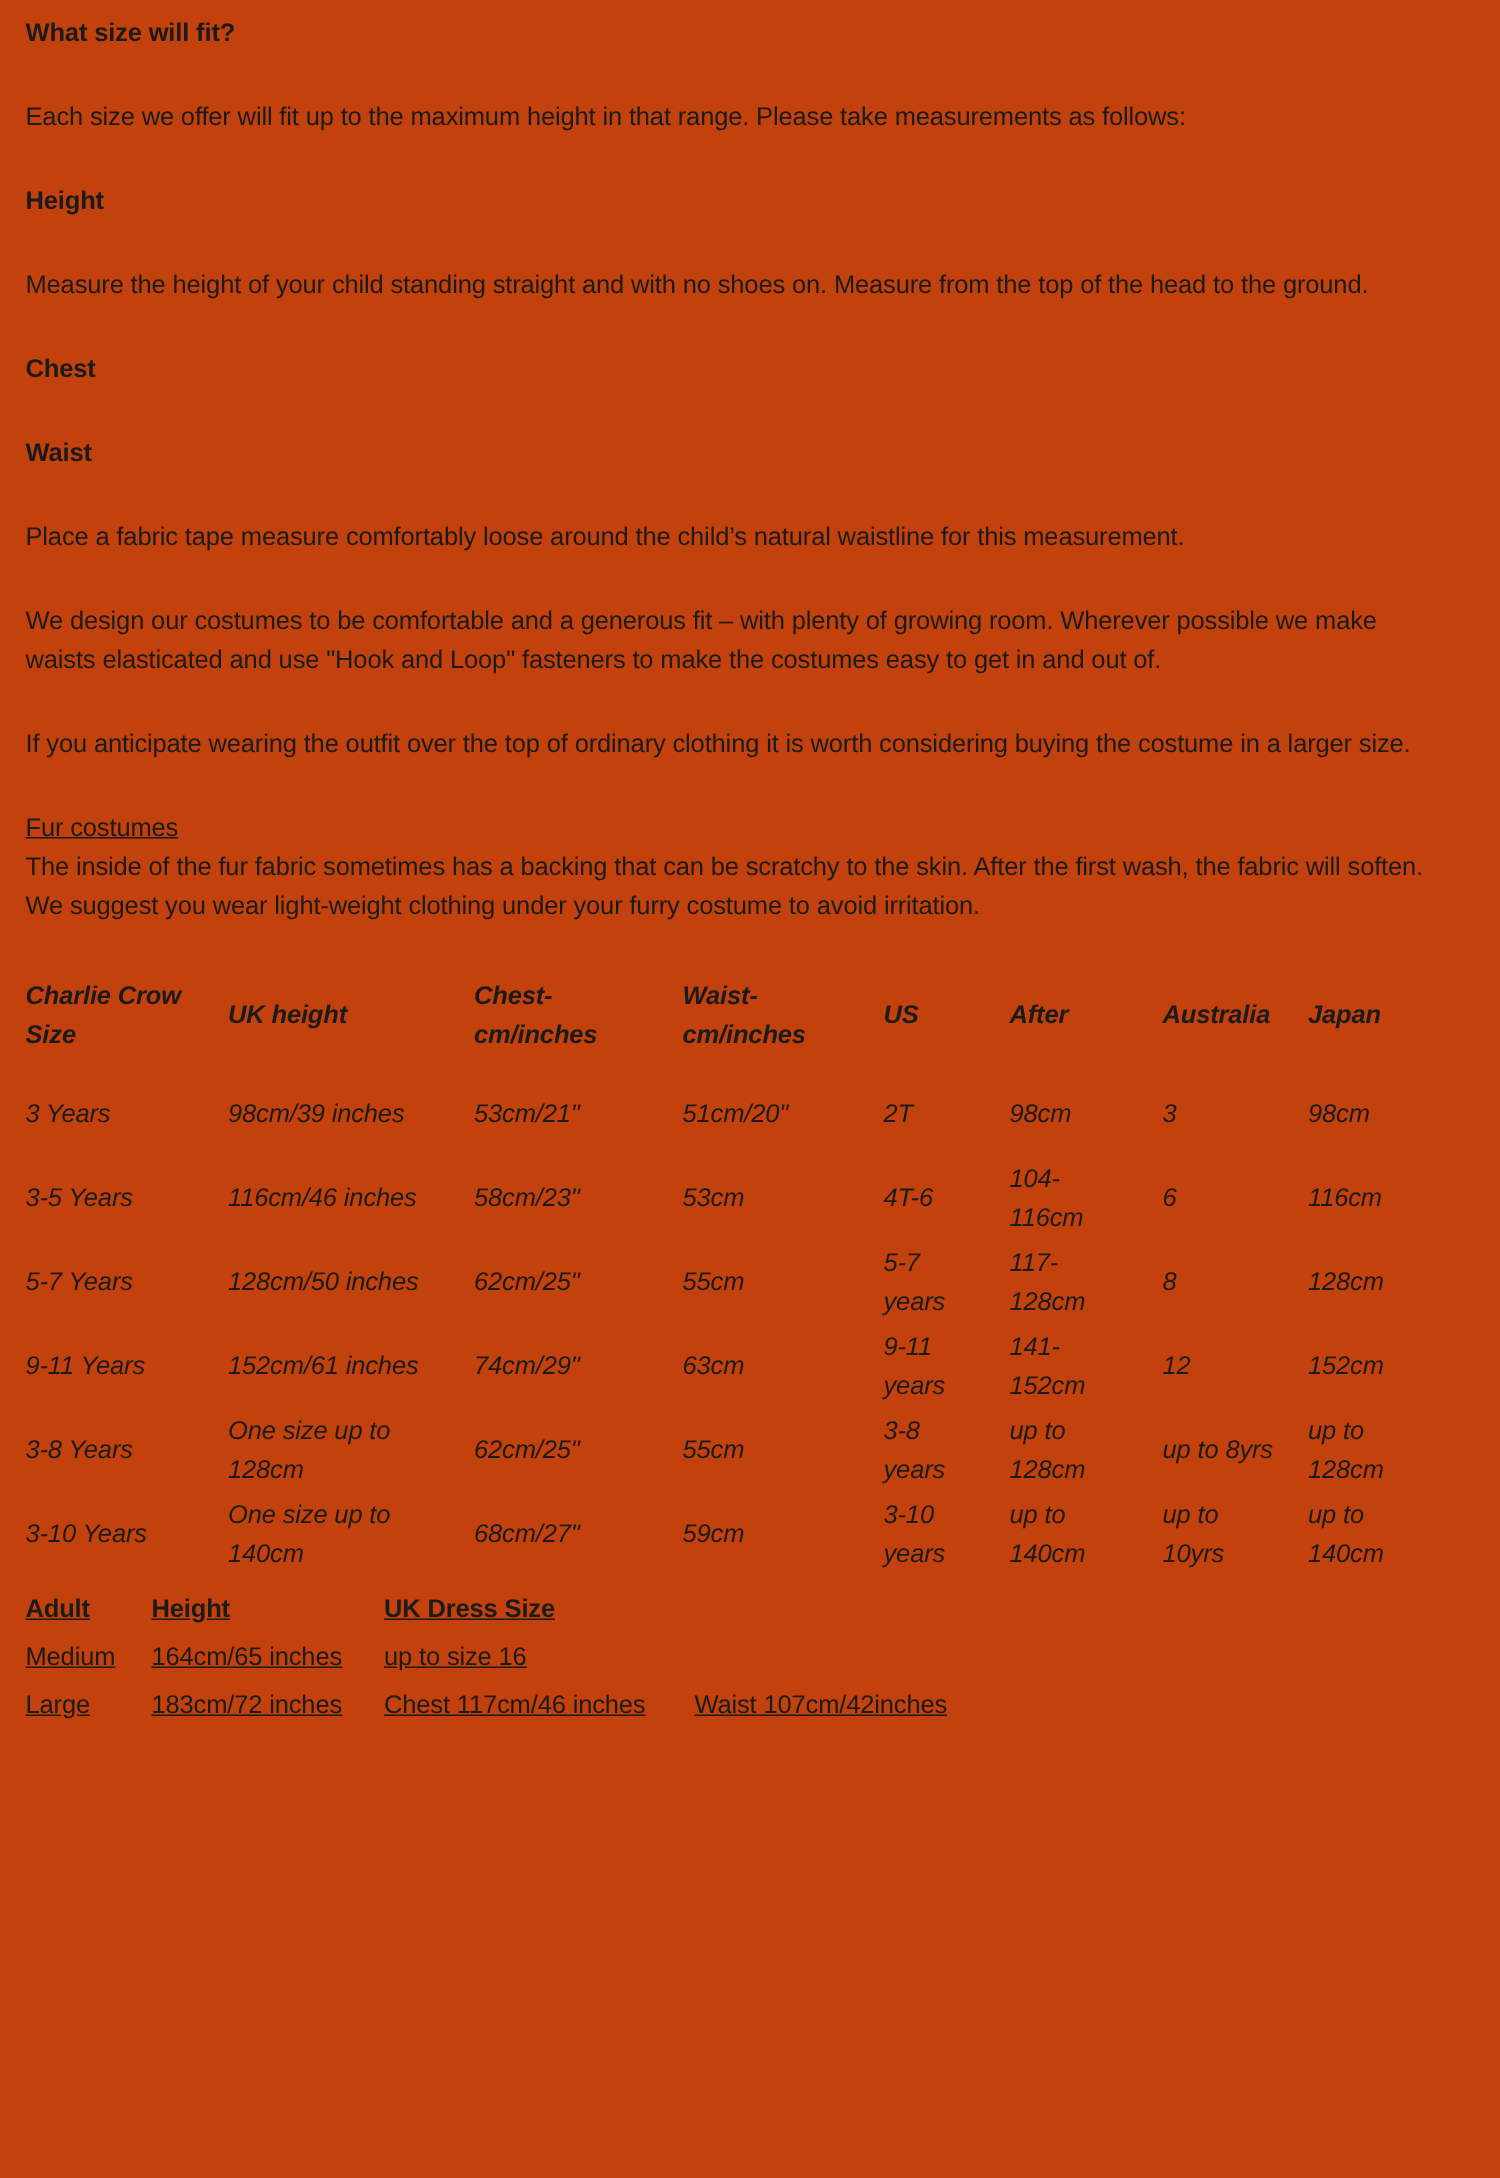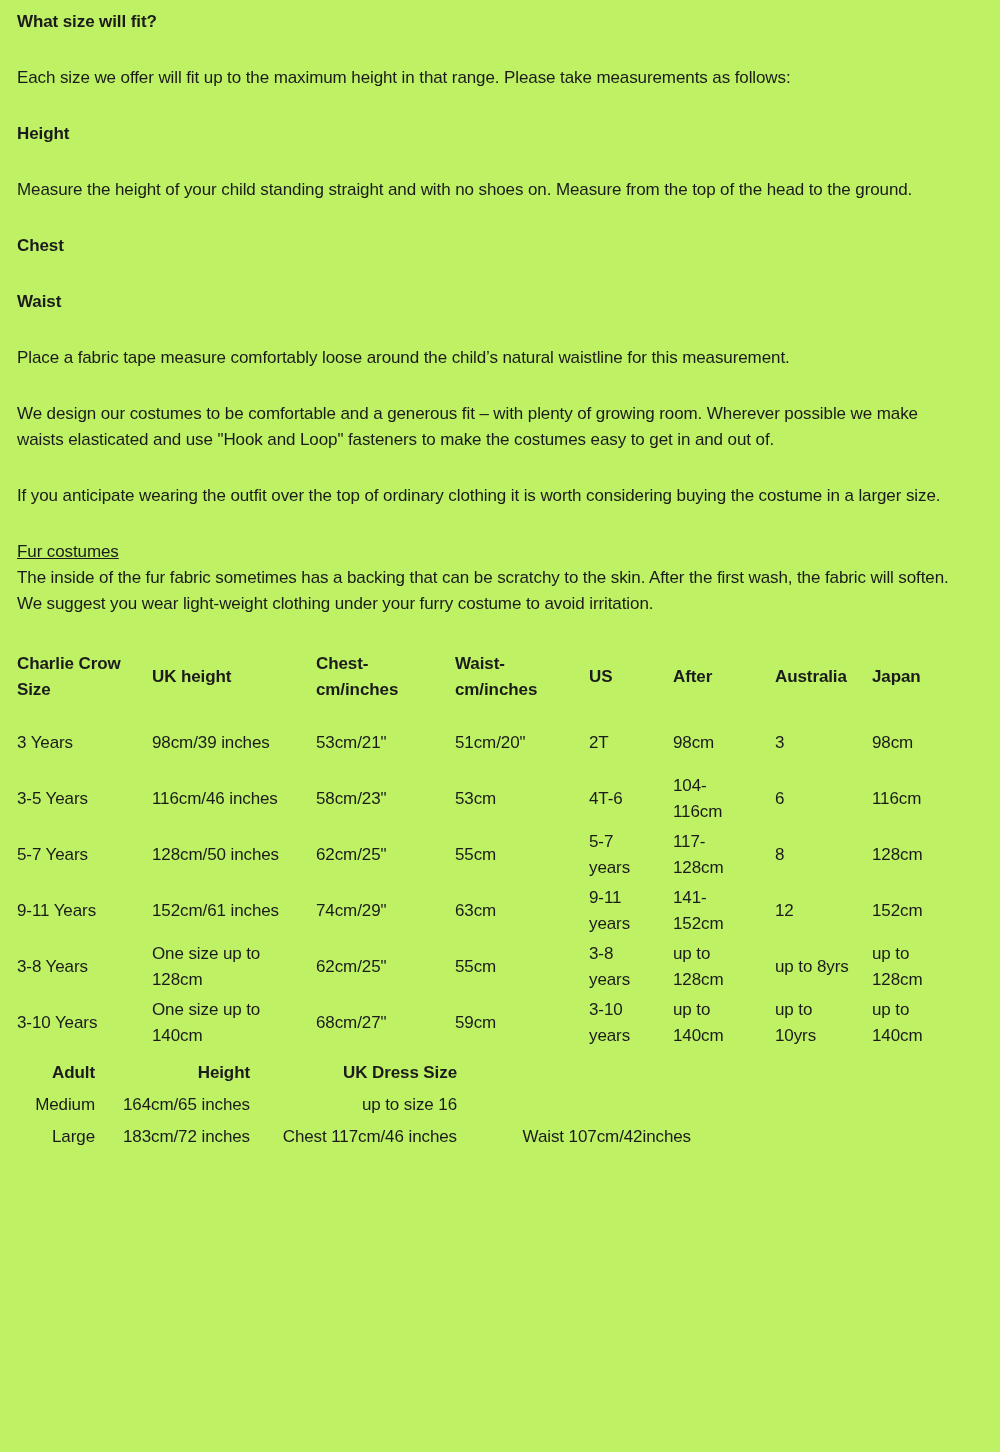"What size will fit?" .page { background: #bef264 -> #c2410c }
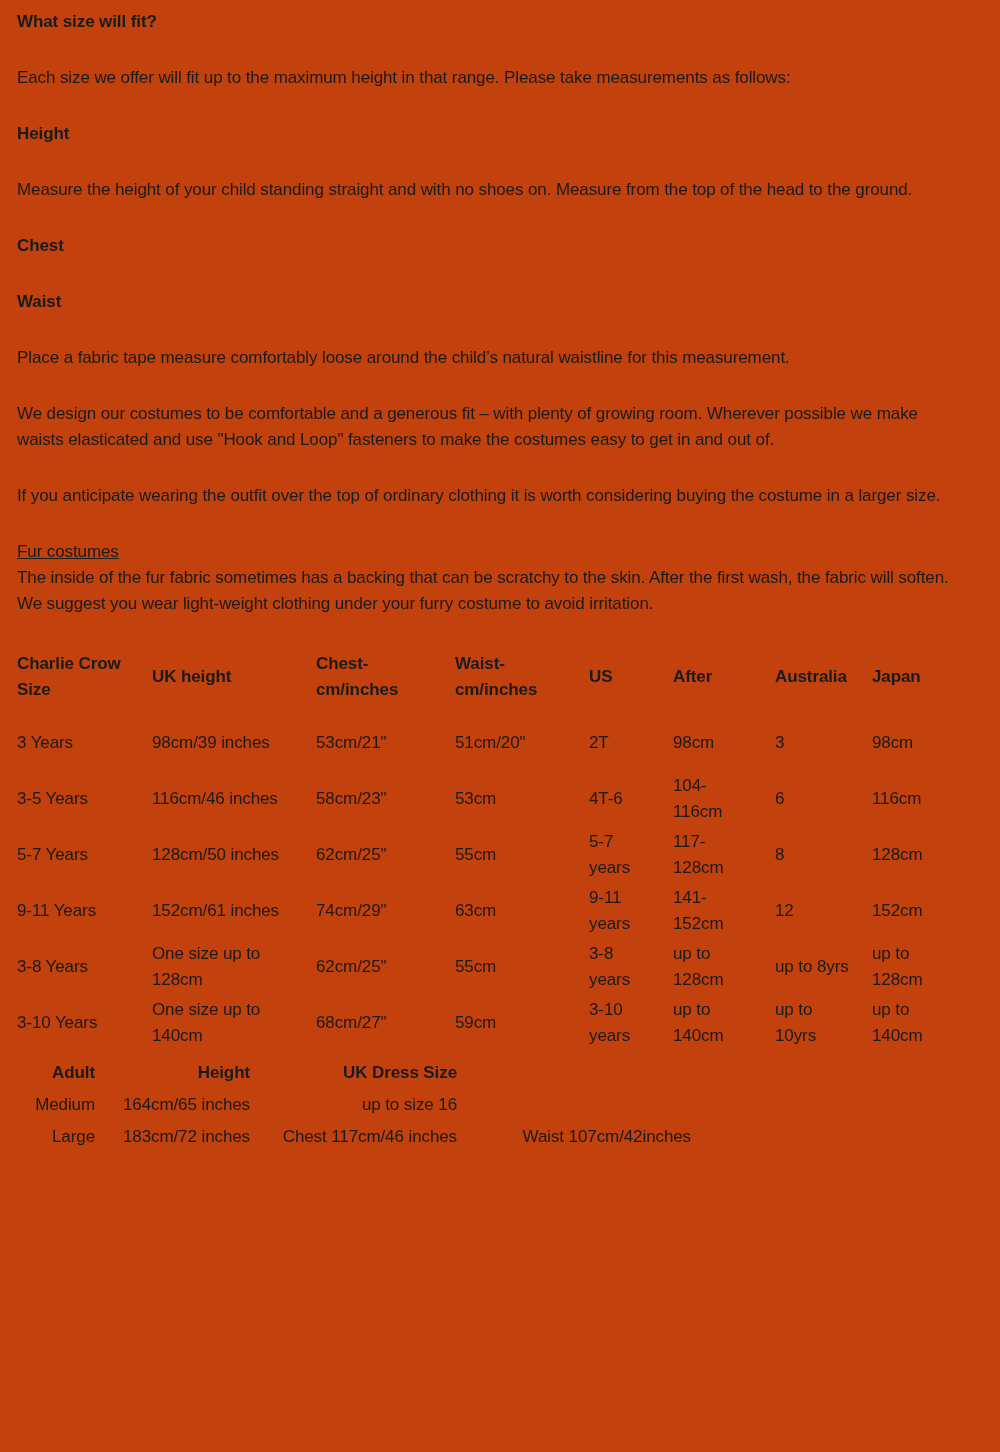"Charlie Crow" table.size-table { font-style: none -> italic }
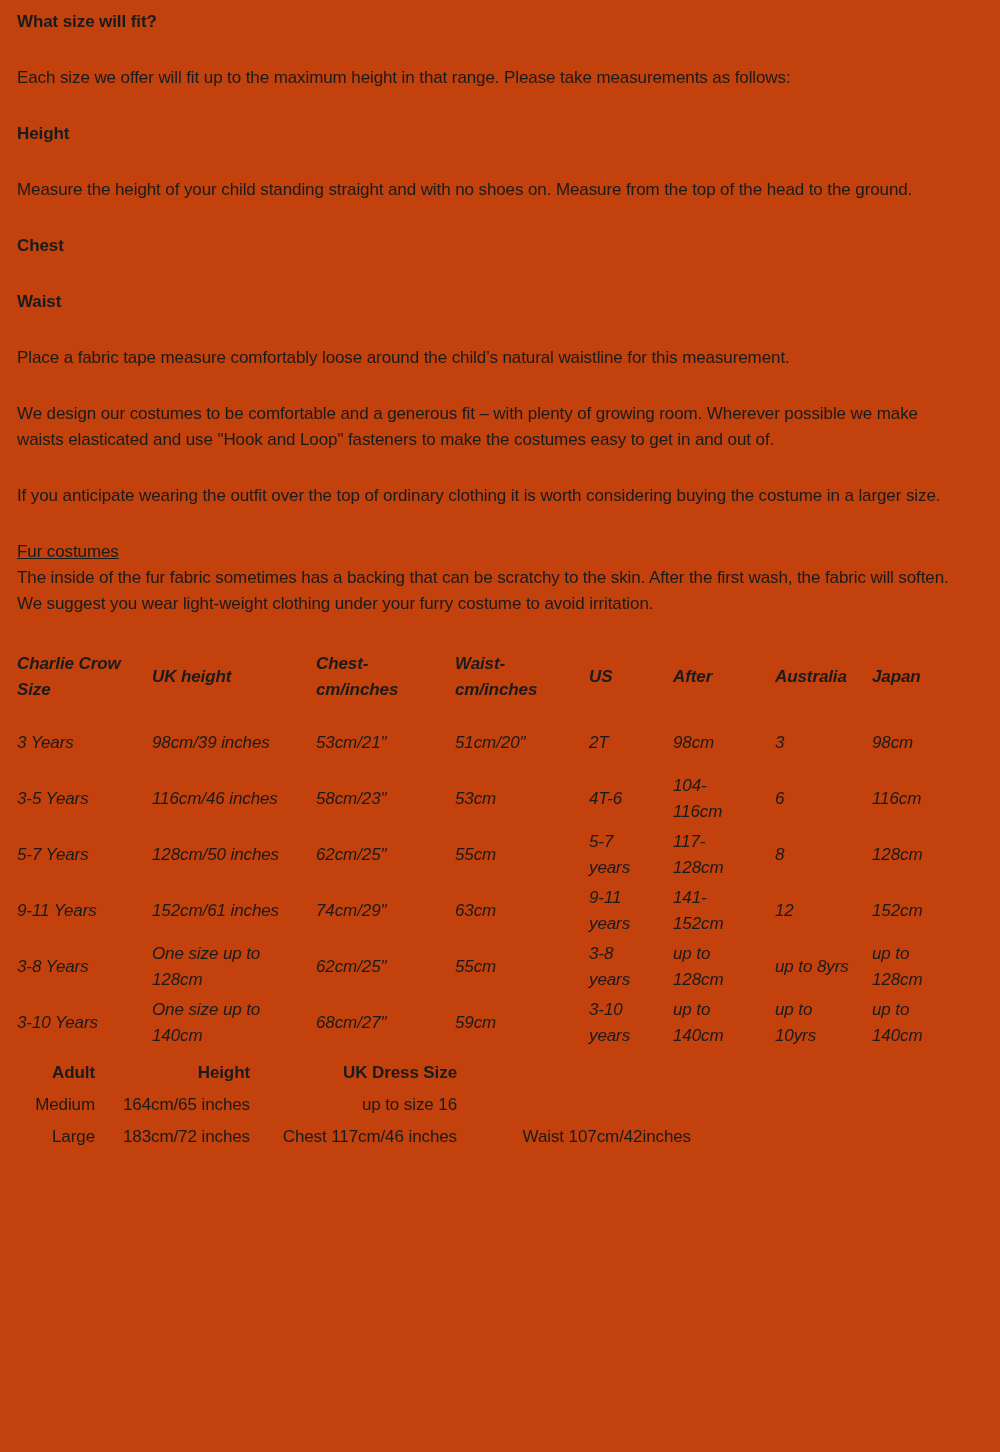"Adult" table.adult-table th, table.adult-table td { text-align: right -> left; text-decoration: none -> underline }
